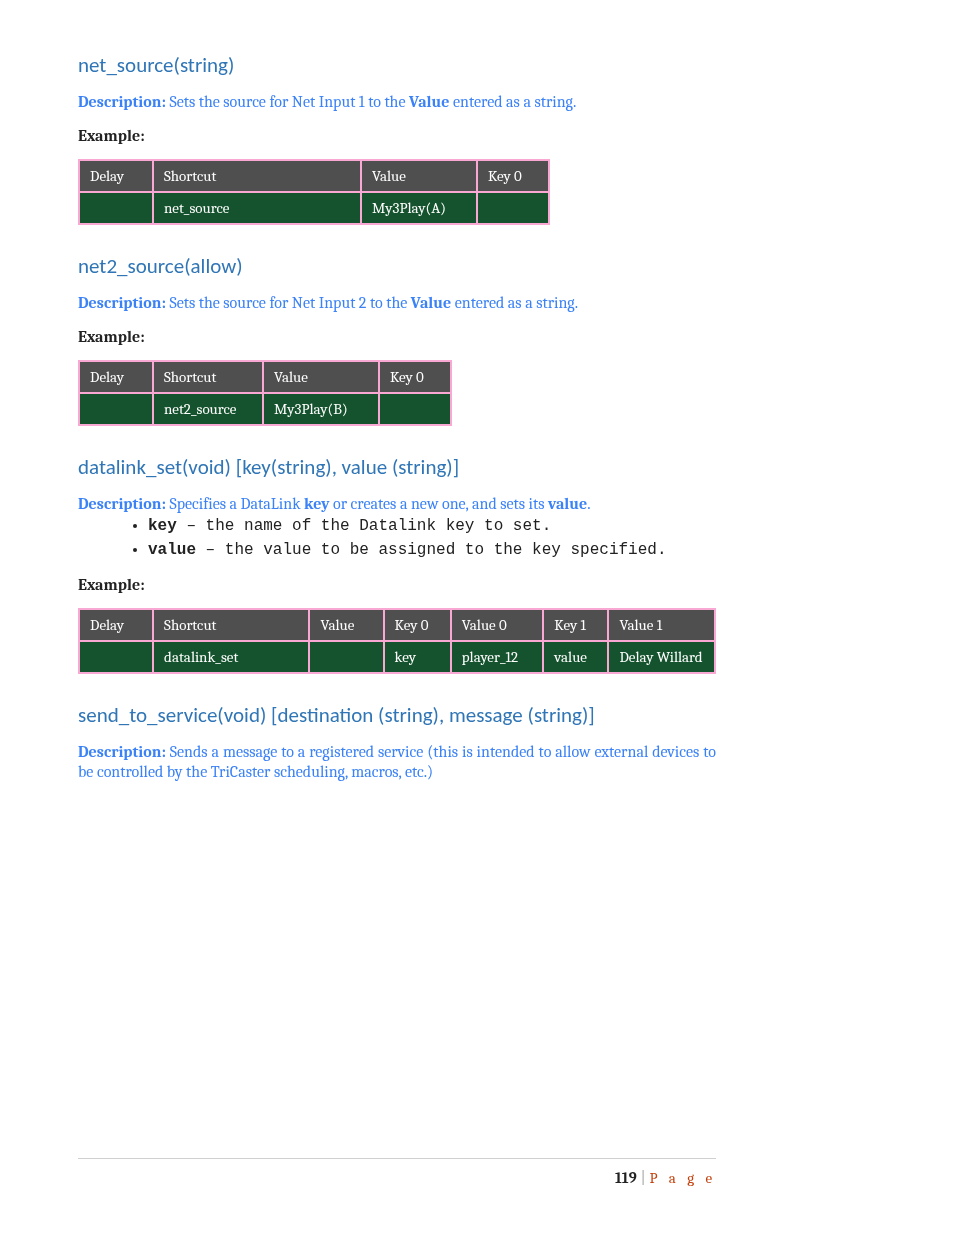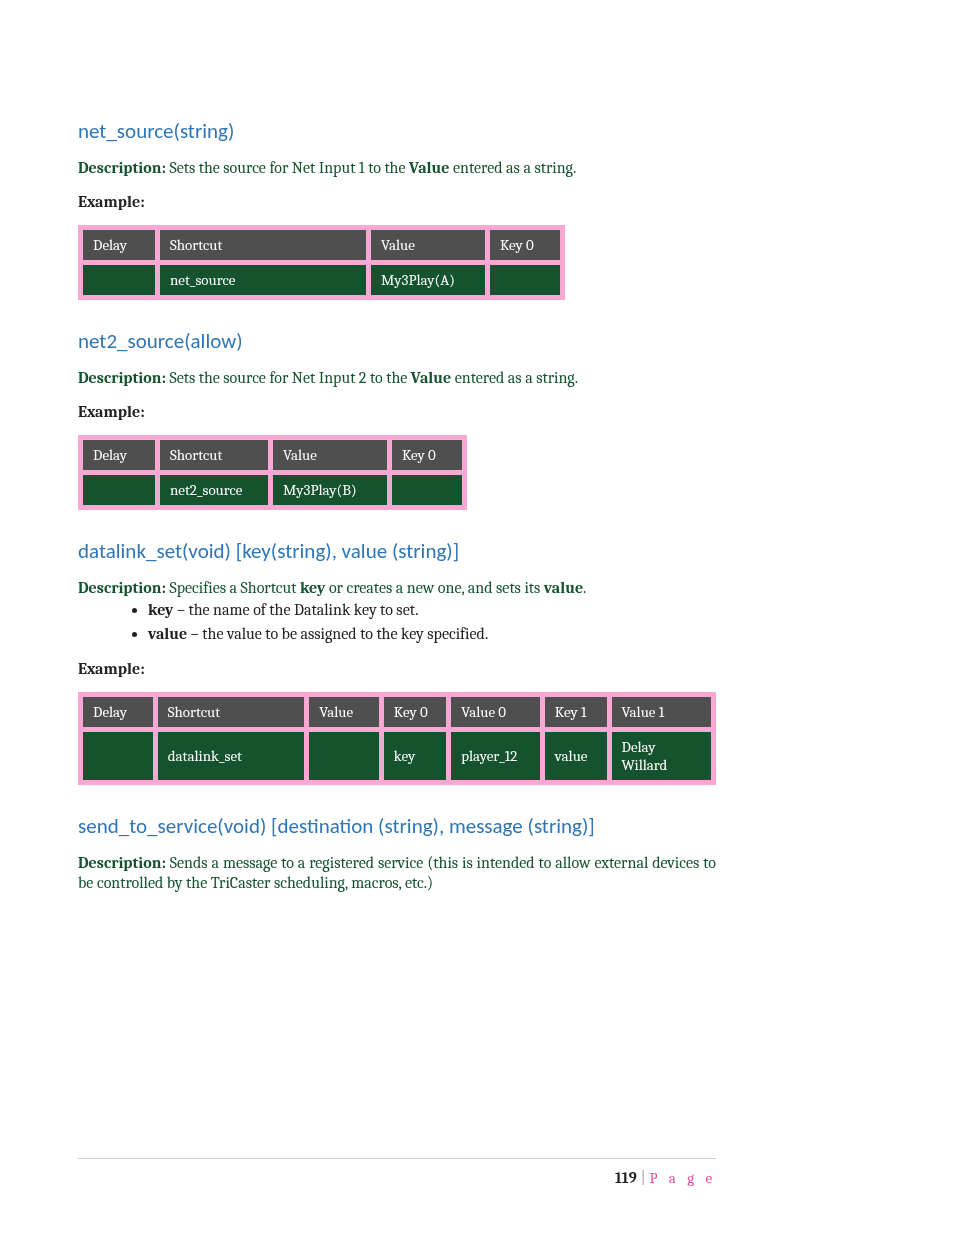"net_source(string)" .page { padding: 118px 78px 50px 78px -> 52px 78px 50px 78px }
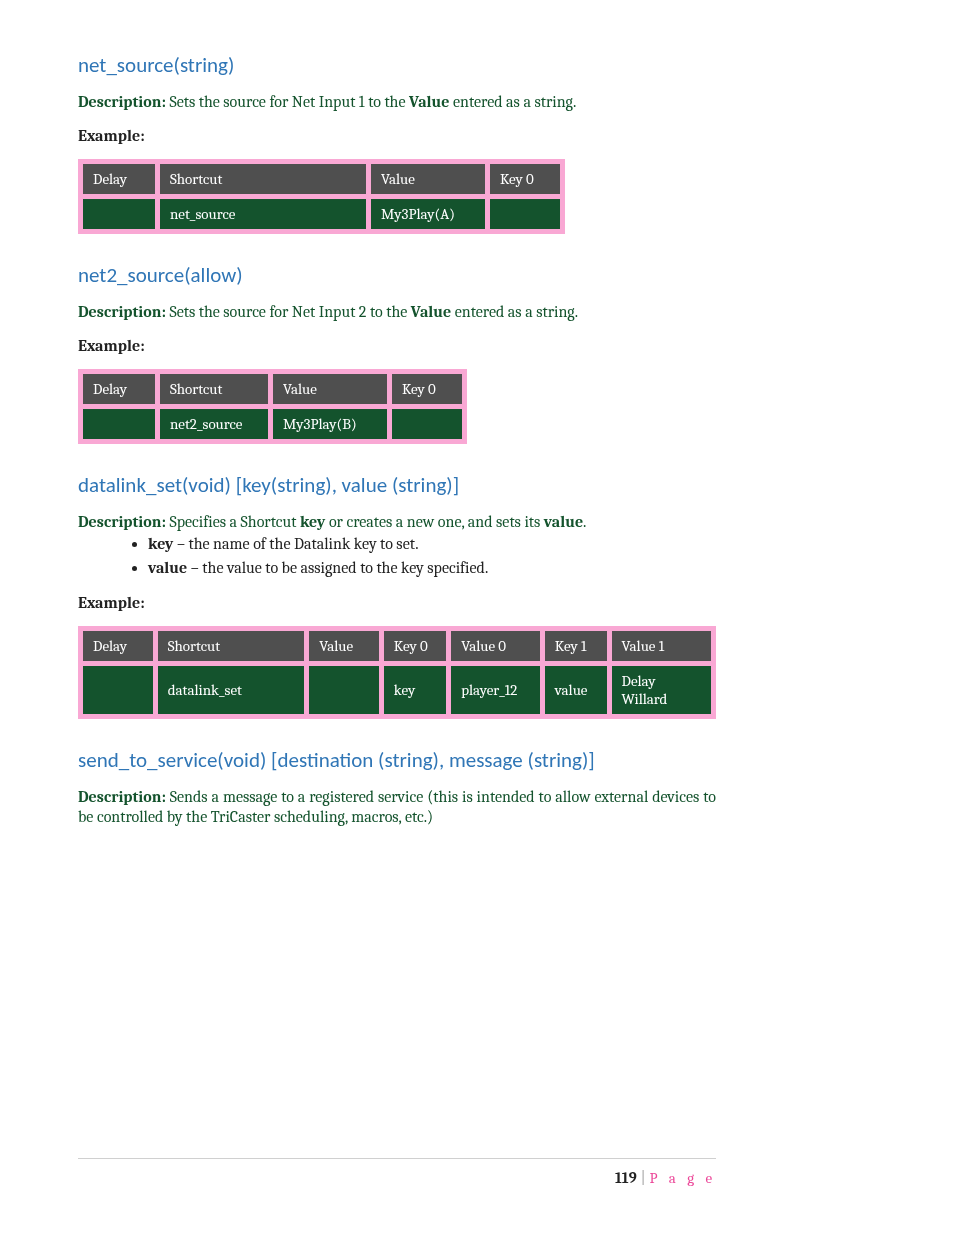"Description: Sets the source for" .para { color: #14532d -> #3b82f6 }
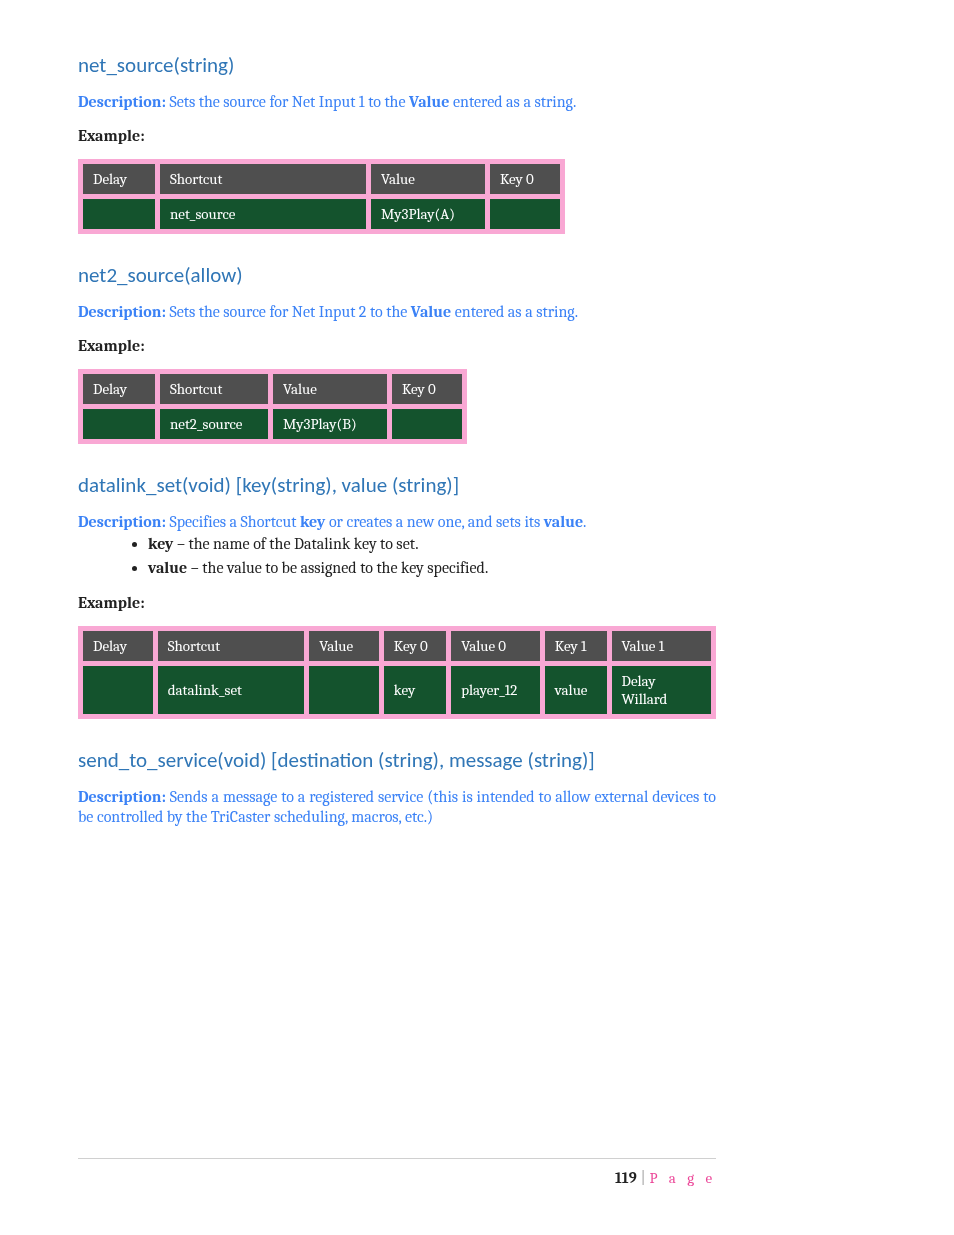"Delay" table.cmd th, table.cmd td { border: 5px solid #f9a8d4 -> 2px solid #f9a8d4 }
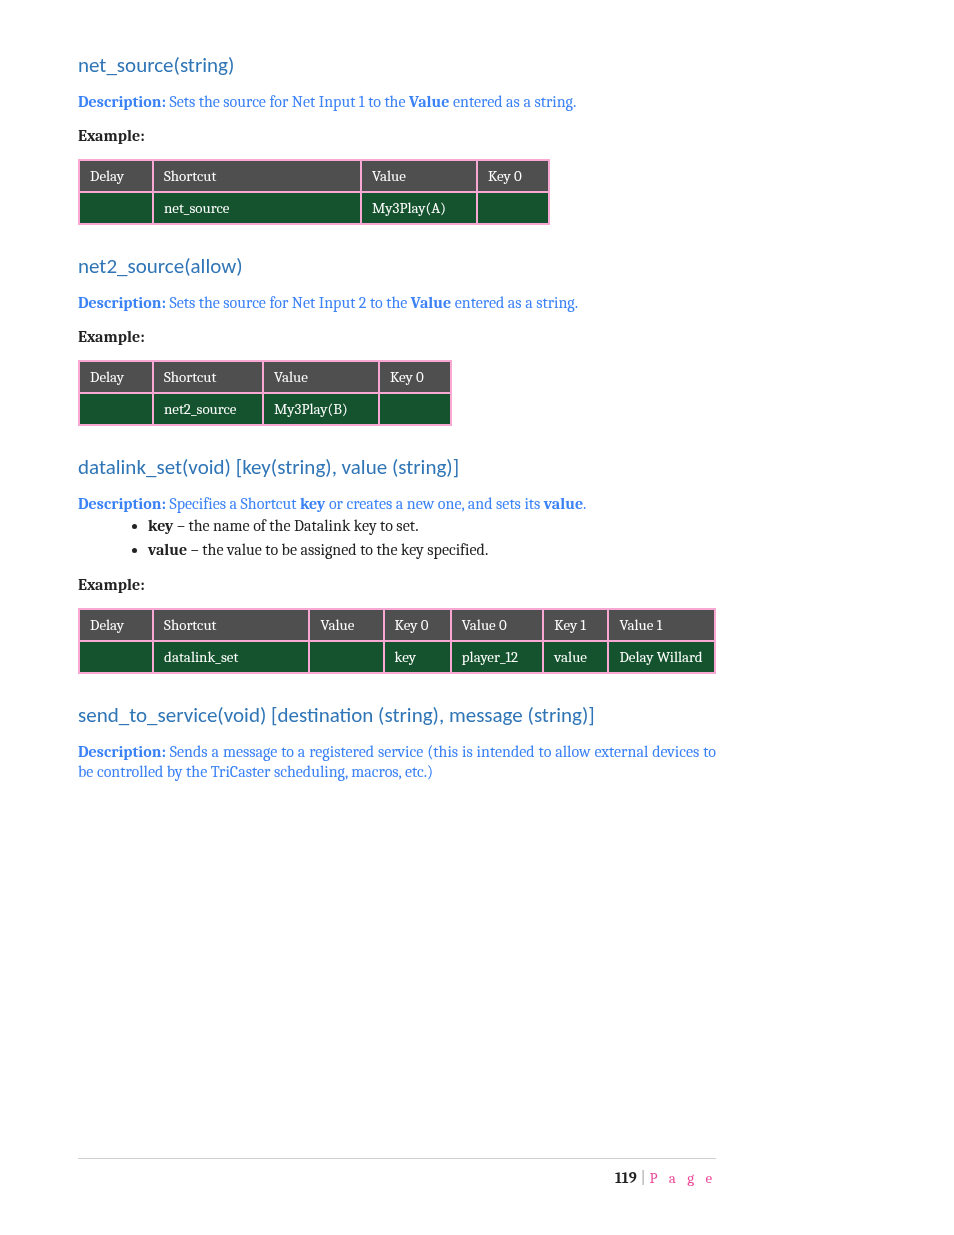"Specifies a Shortcut" span { text: Shortcut -> DataLink }
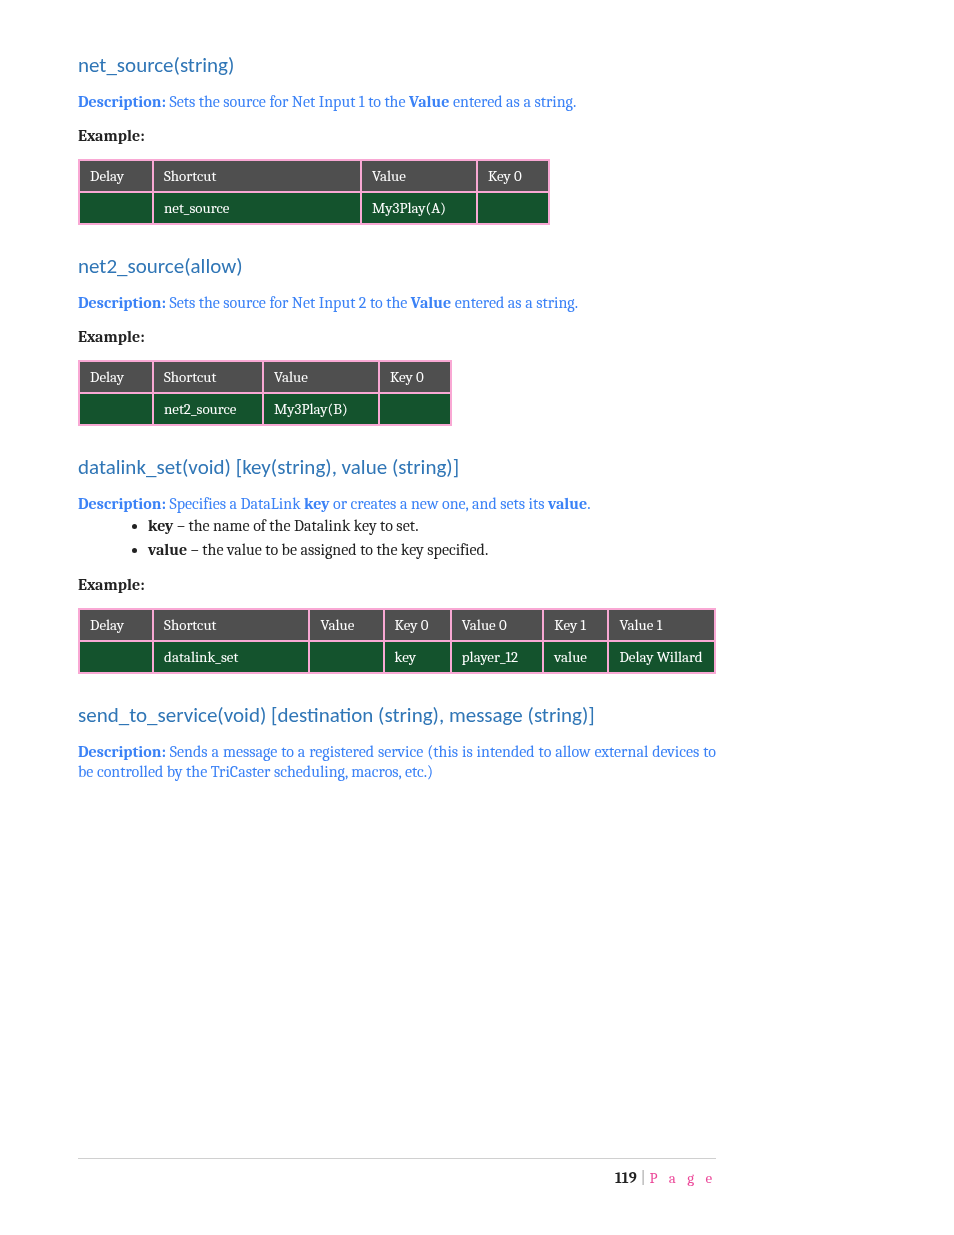"key – the name of" ul.bullets { font-family: none -> Liberation Mono, monospace }
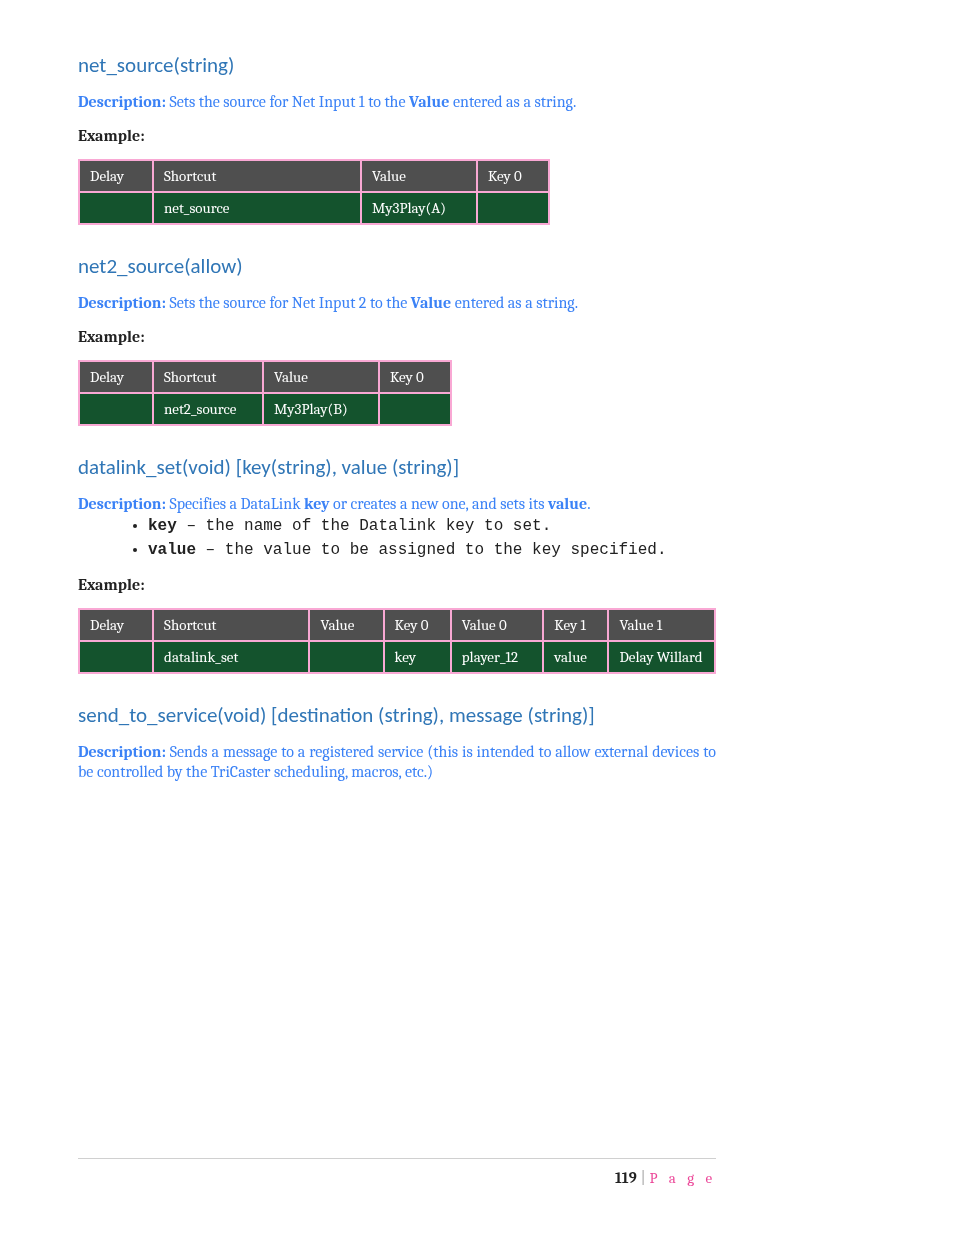"P a g e" .footer .page-word { color: #ec4899 -> #c2410c }
